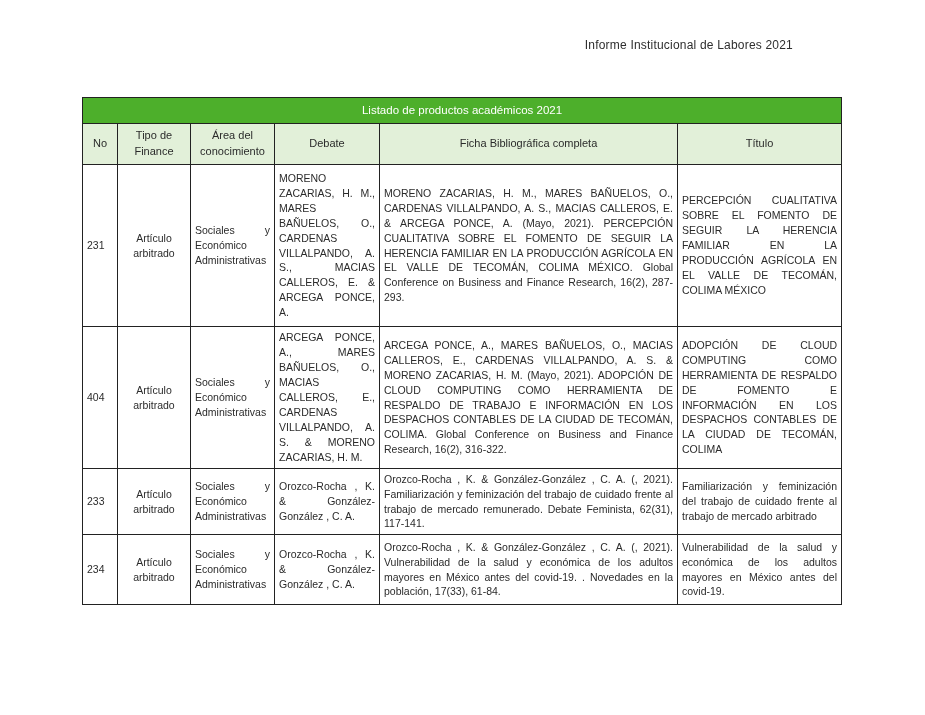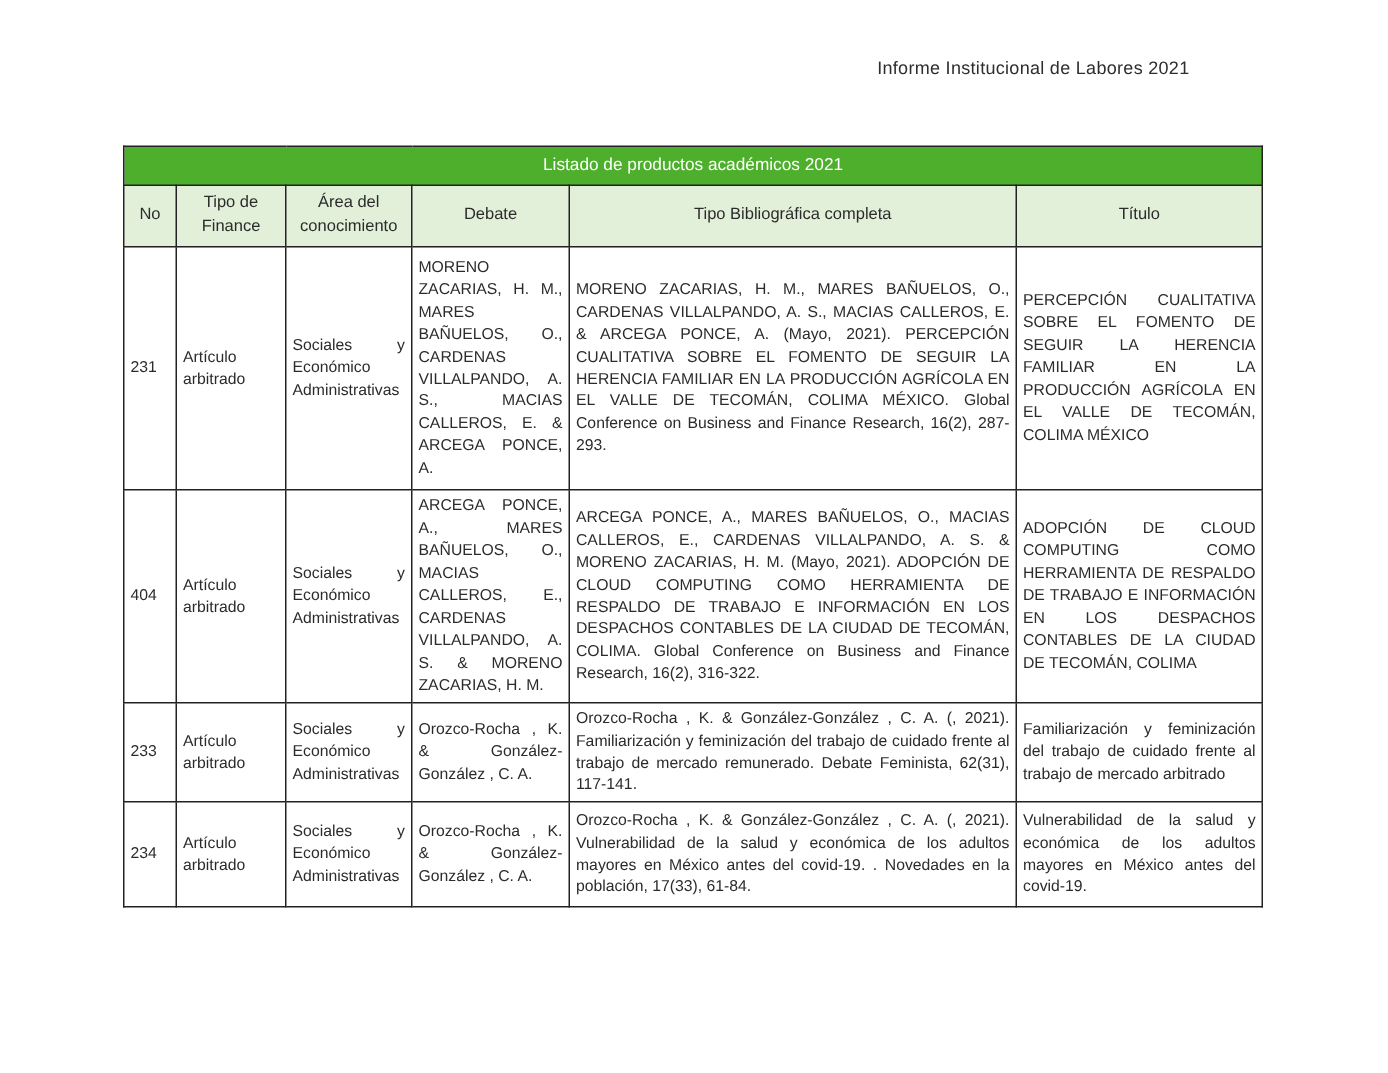"Tipo Bibliográfica completa" th.colhead { text: Tipo -> Ficha }
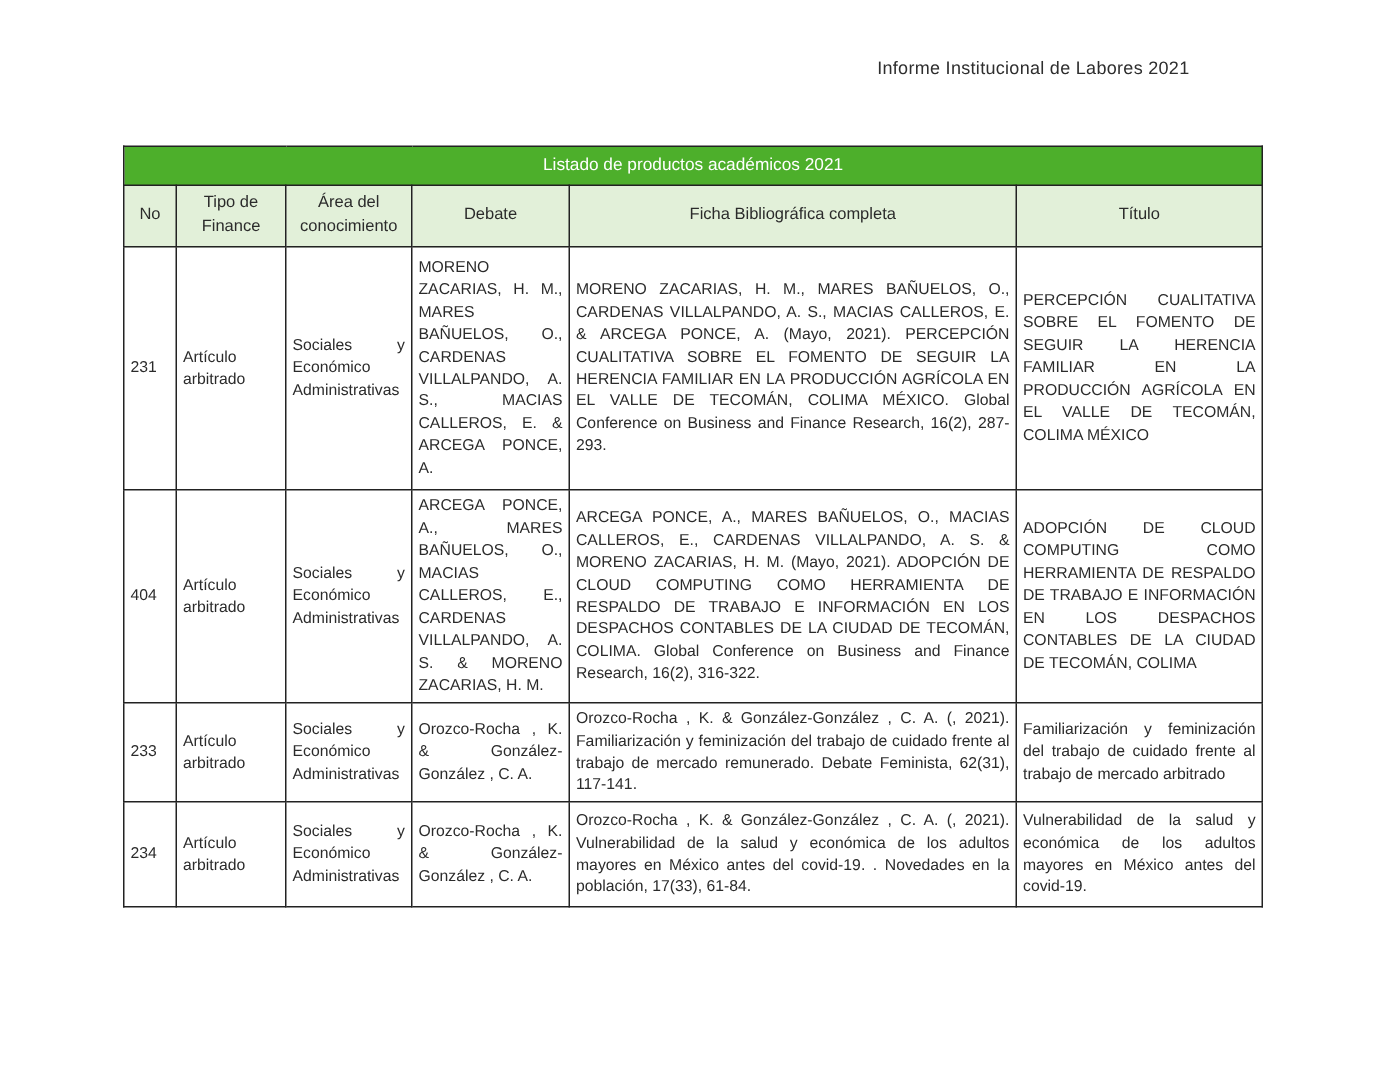"Artículo arbitrado" td.c-tipo { text-align: left -> center }
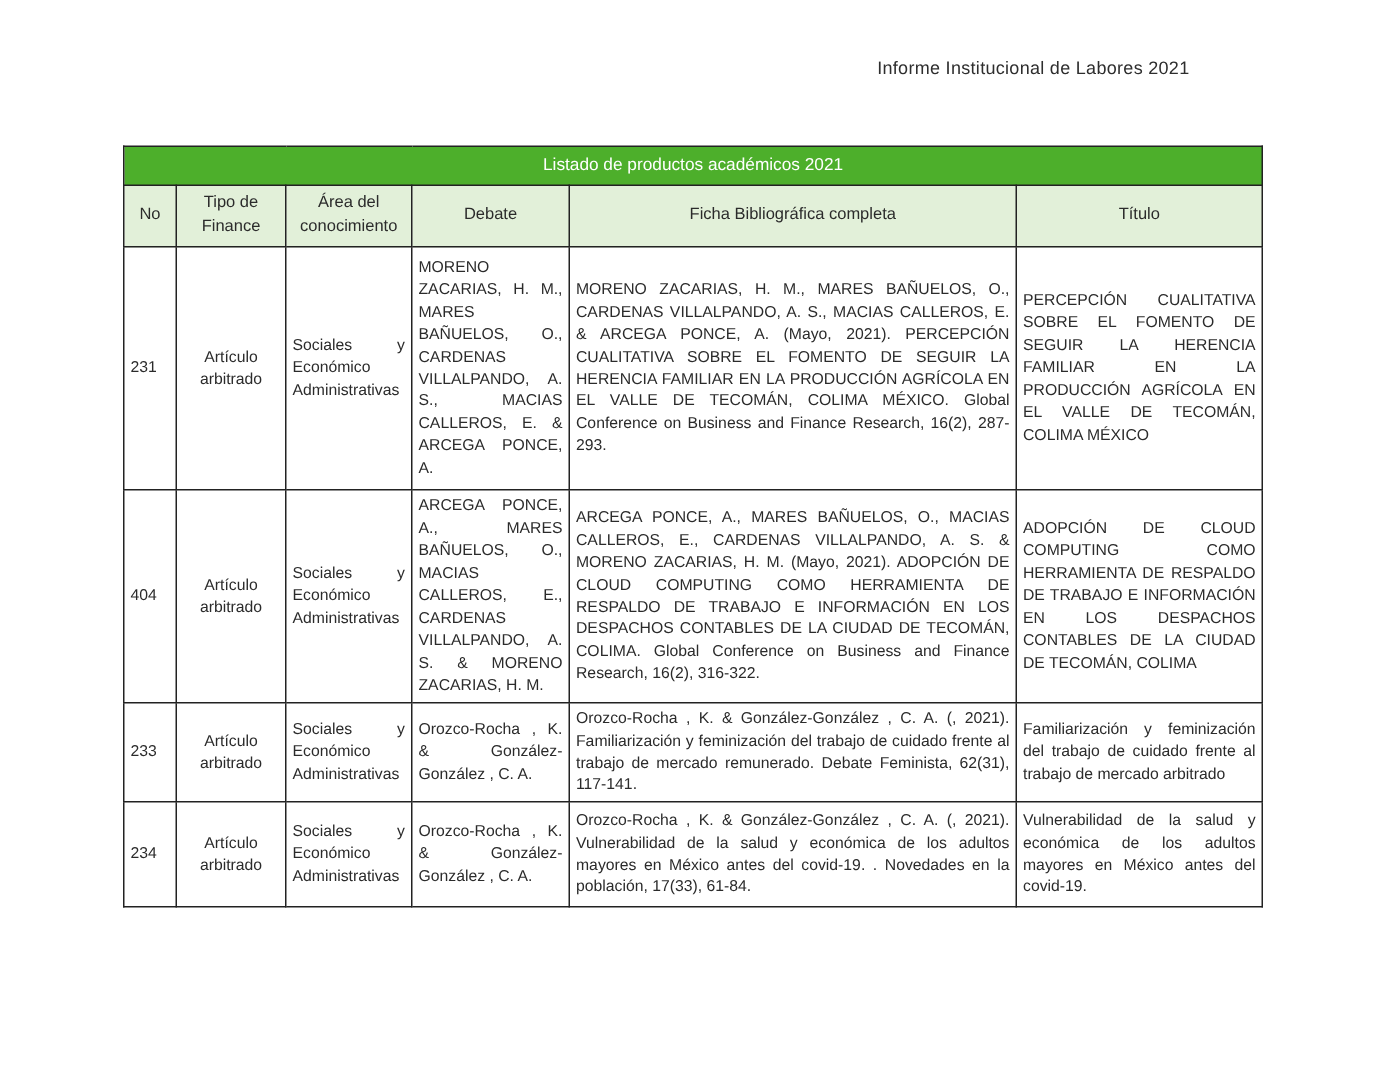"ADOPCIÓN DE CLOUD COMPUTING COMO" td.c-tit { text: TRABAJO -> FOMENTO }
